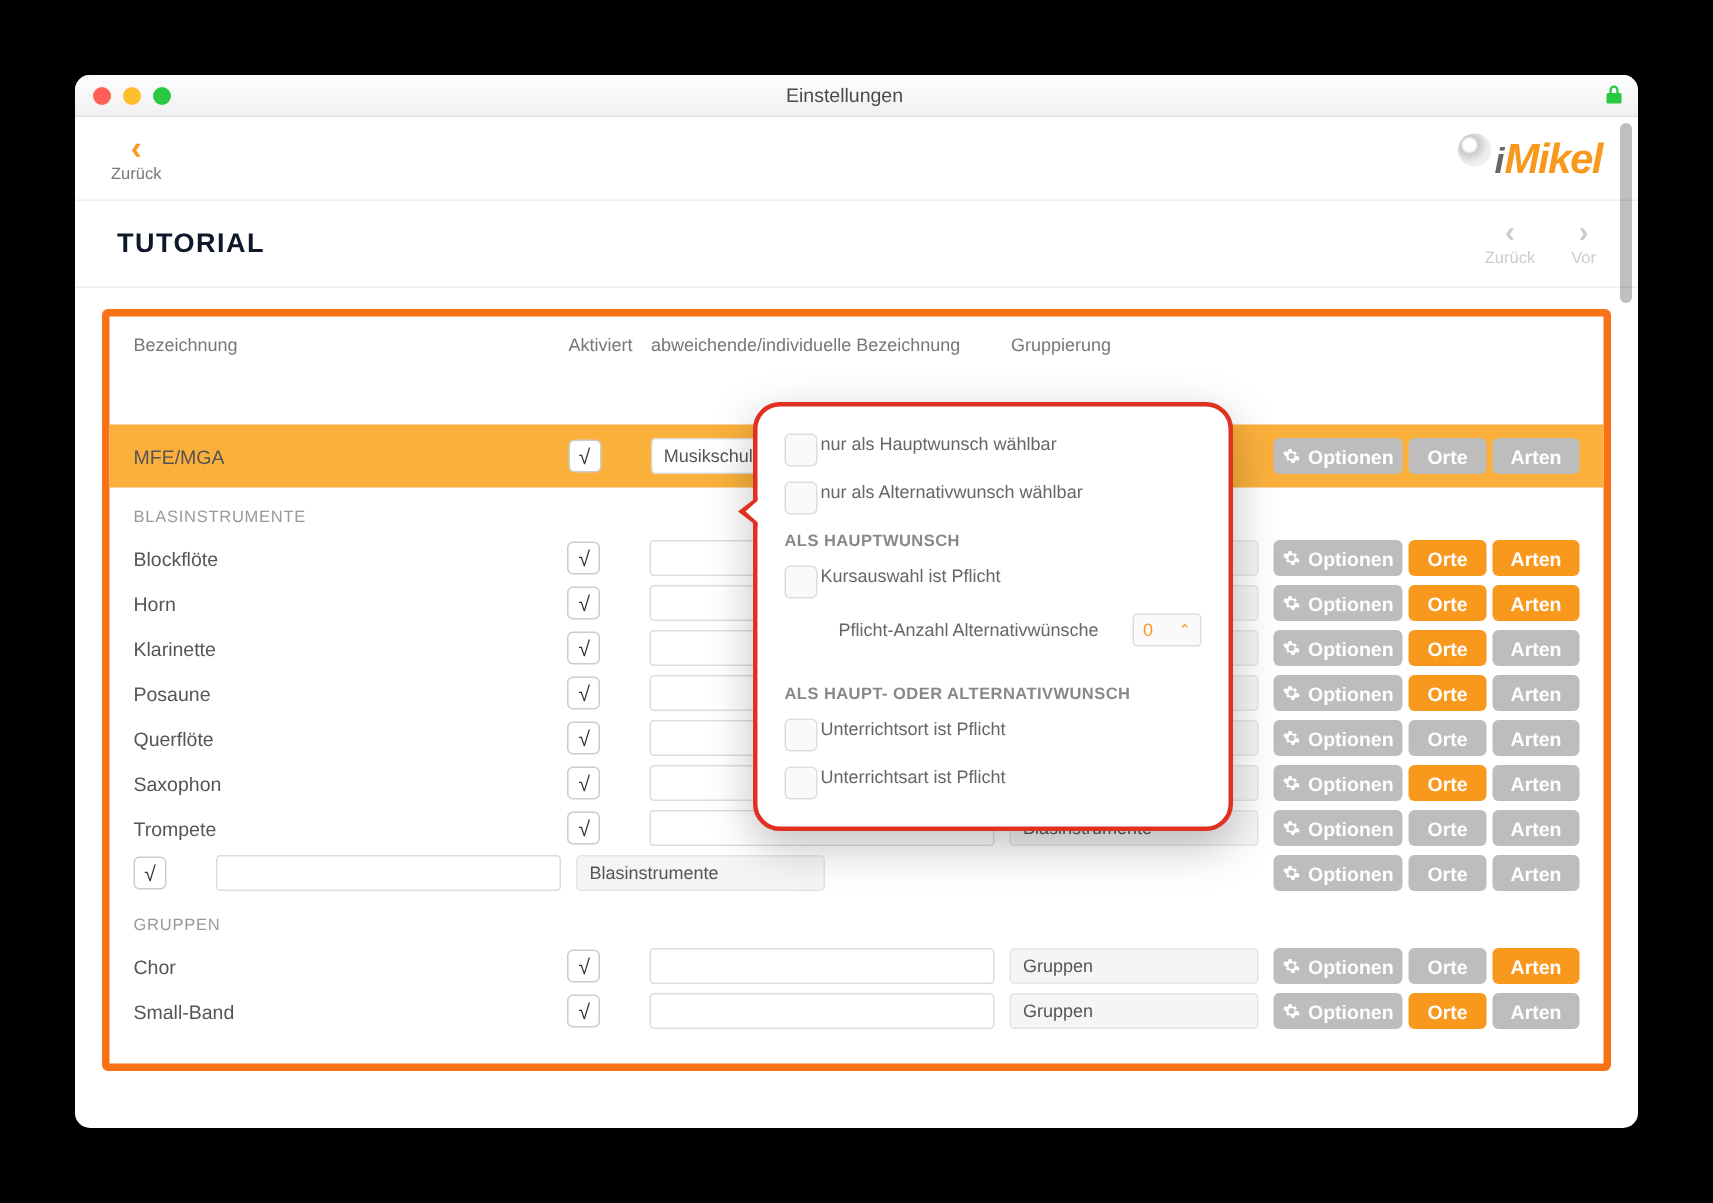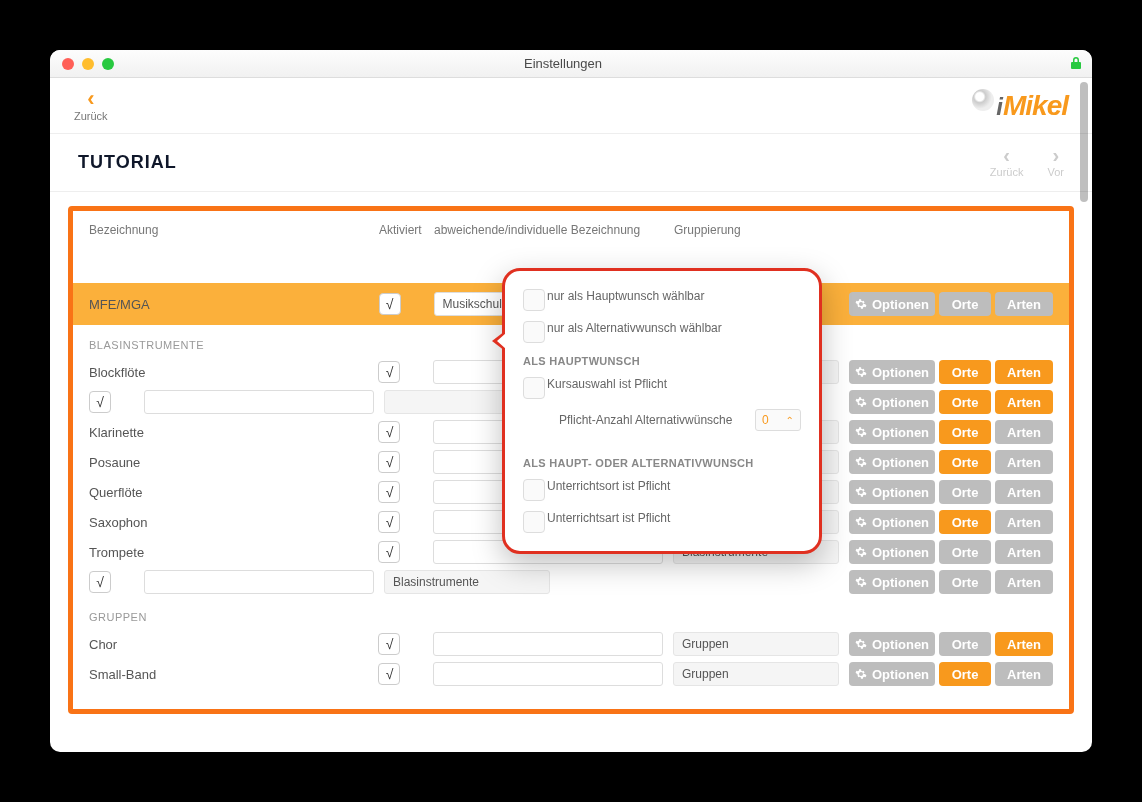"Horn" div.name { html: none -> <div>Horn</div> }
